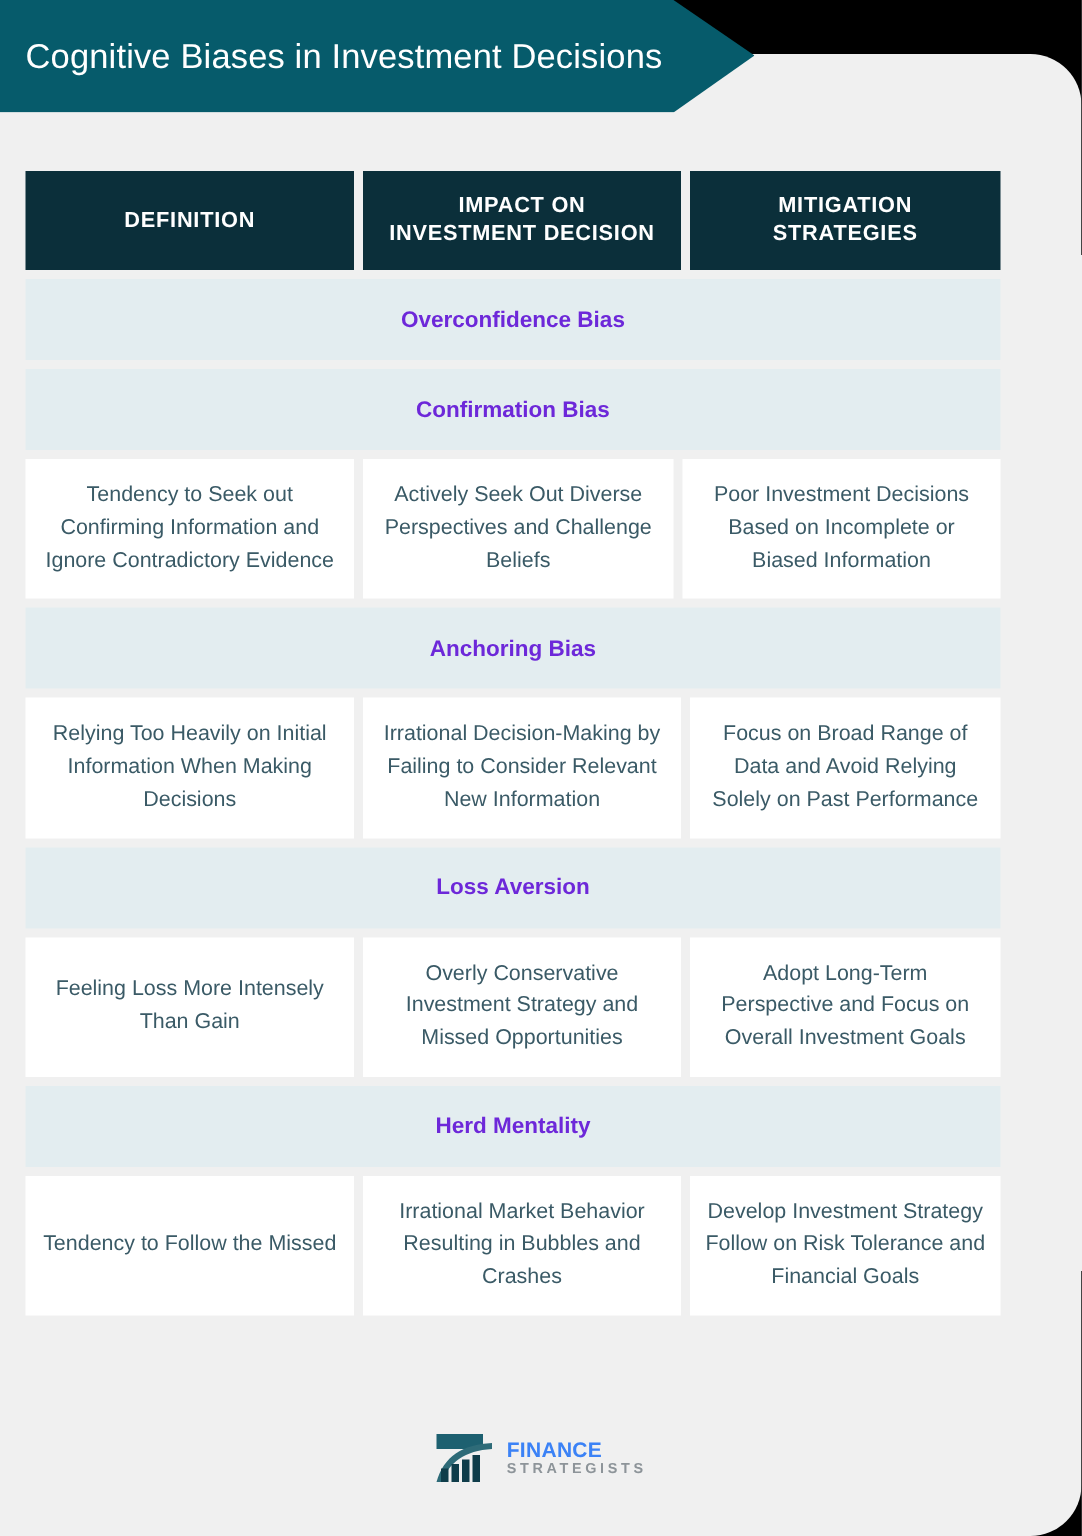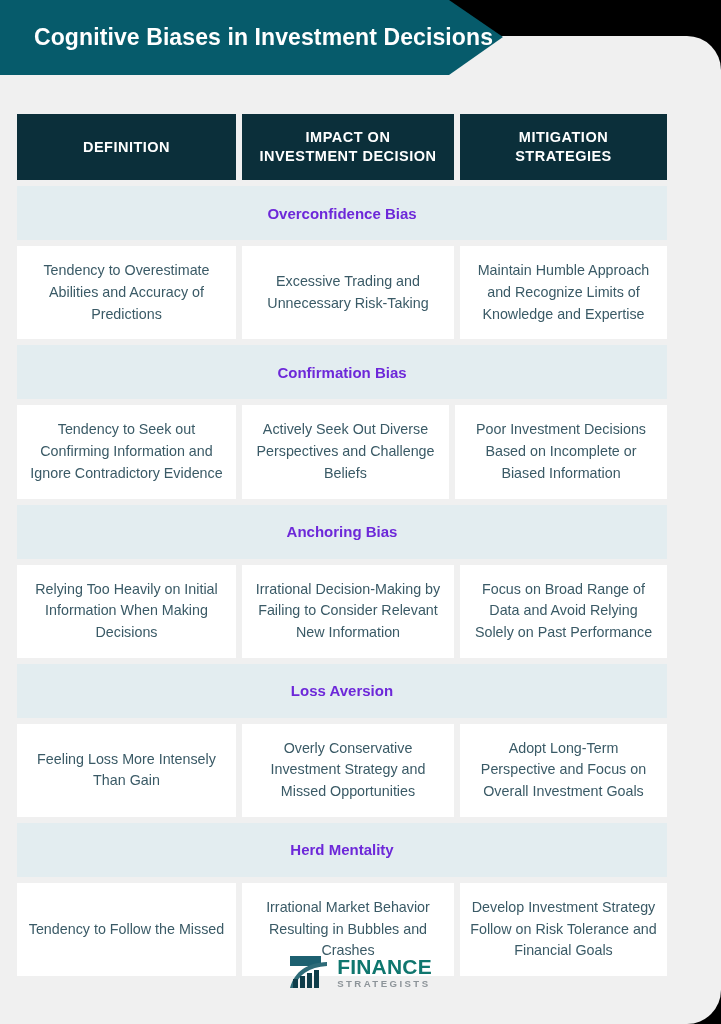"Cognitive Biases in Investment Decisions" .header-title { font-weight: 700 -> 400; padding-left: 34px -> 17px }
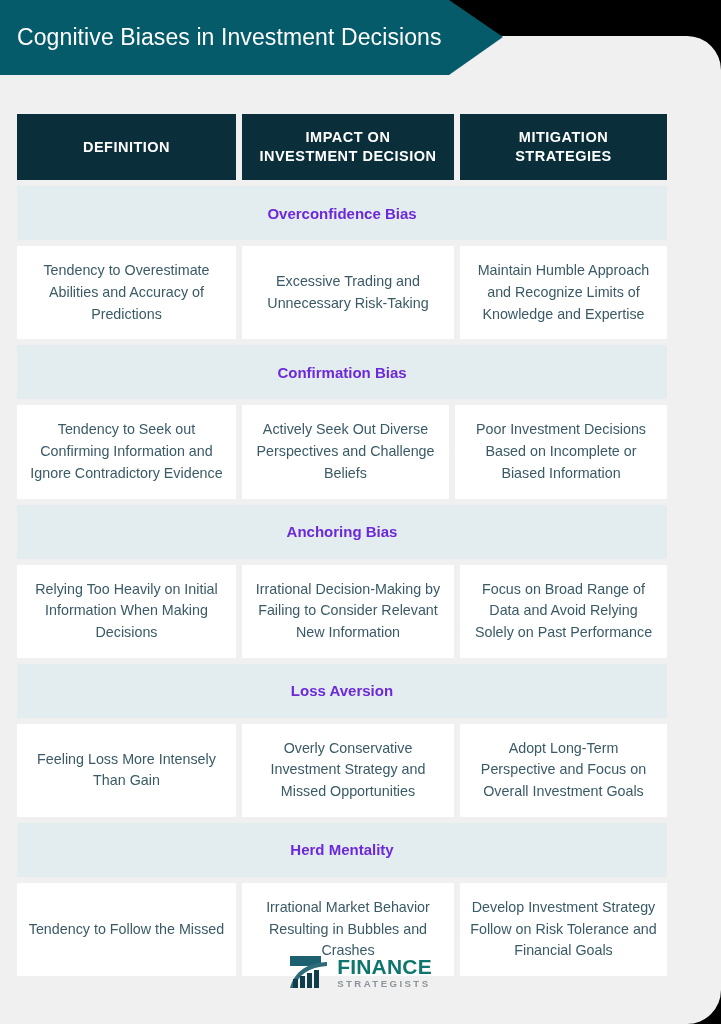"Tendency to Overestimate Abilities and" div.row { html: <div> <div>Tendency to Overestimate Abilities and Accuracy of Predictions</div> <div>Excessive Trading and Unnecessary Risk-Taking</div> <div>Maintain Humble Approach and Recognize Limits of Knowledge and Expertise</div> </div> -> none }
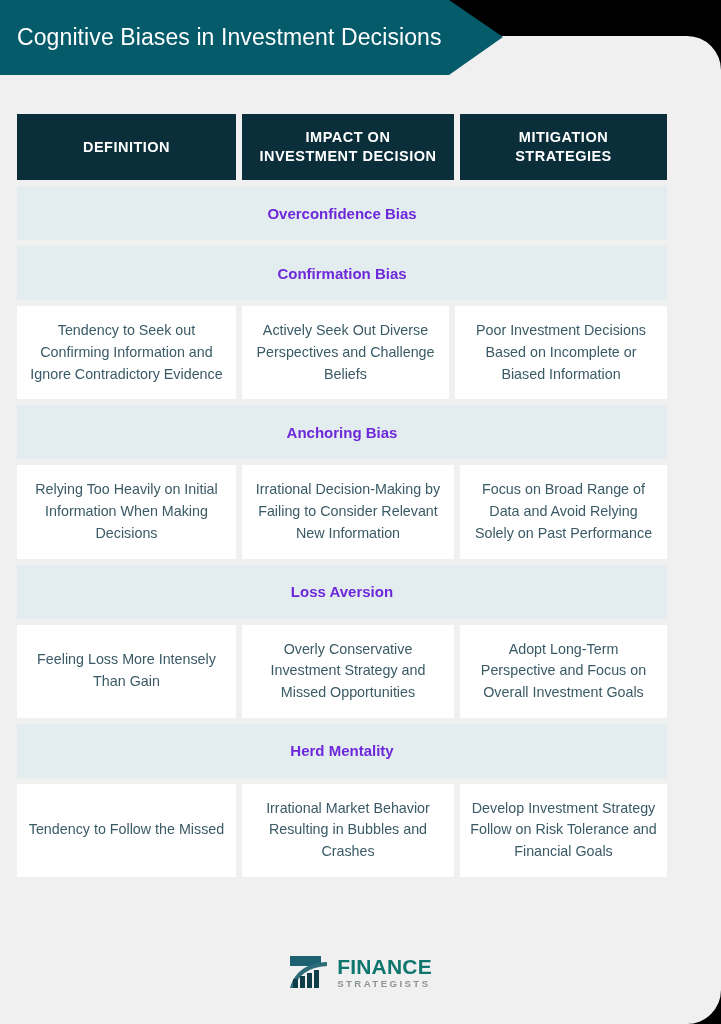"FINANCE" .logo-finance { color: #0f766e -> #3b82f6; font-size: 21px -> 14px; text-align: center -> none }
